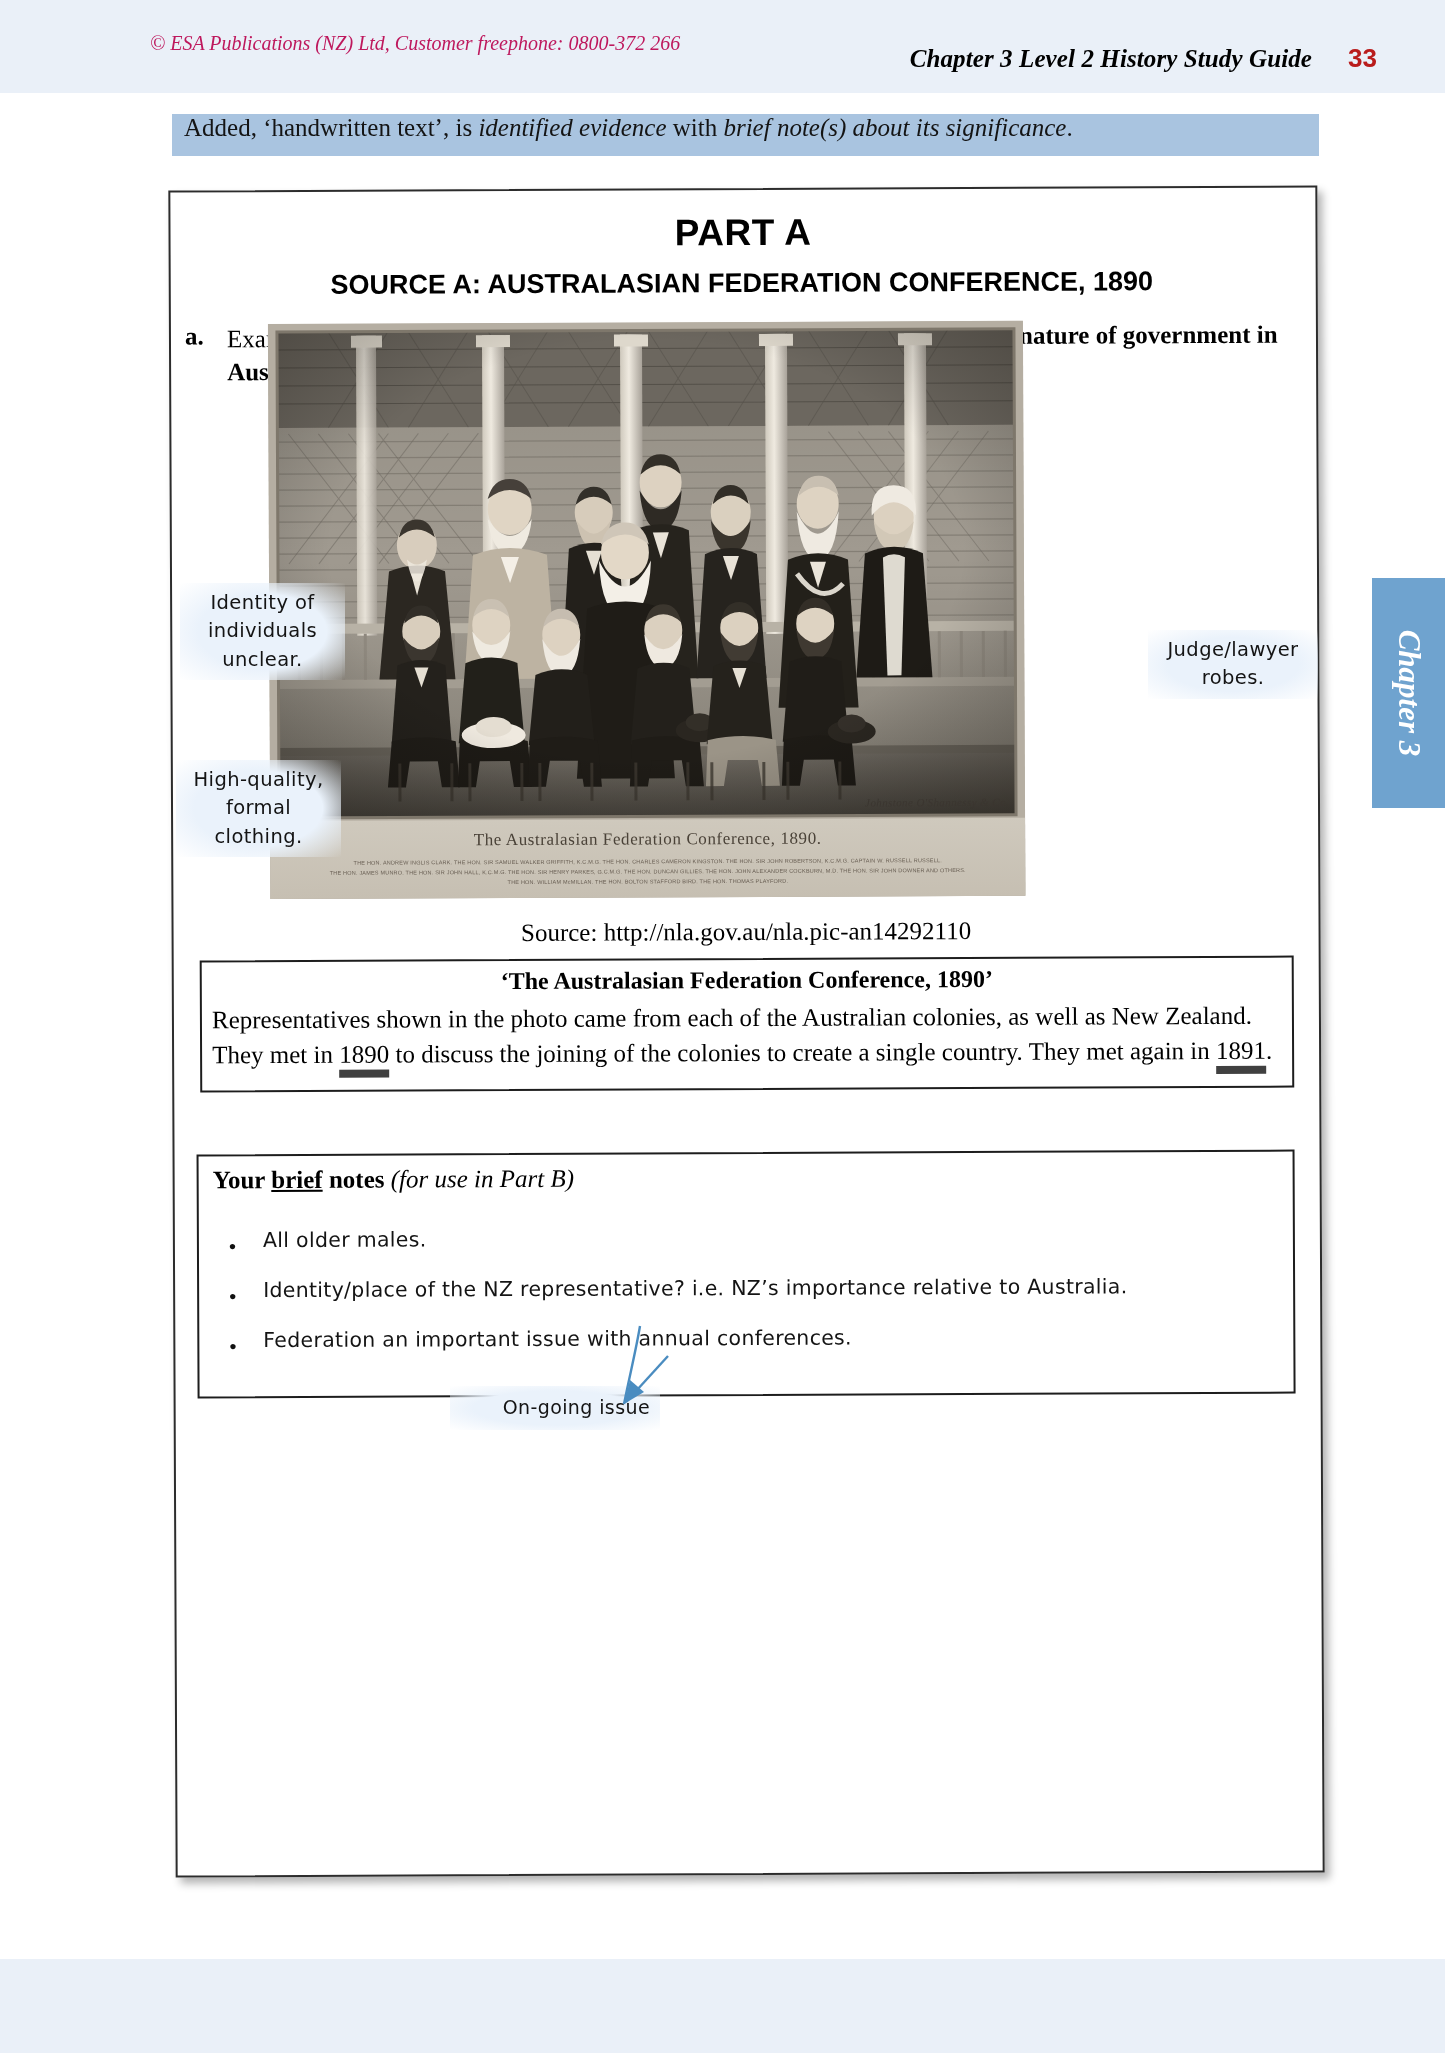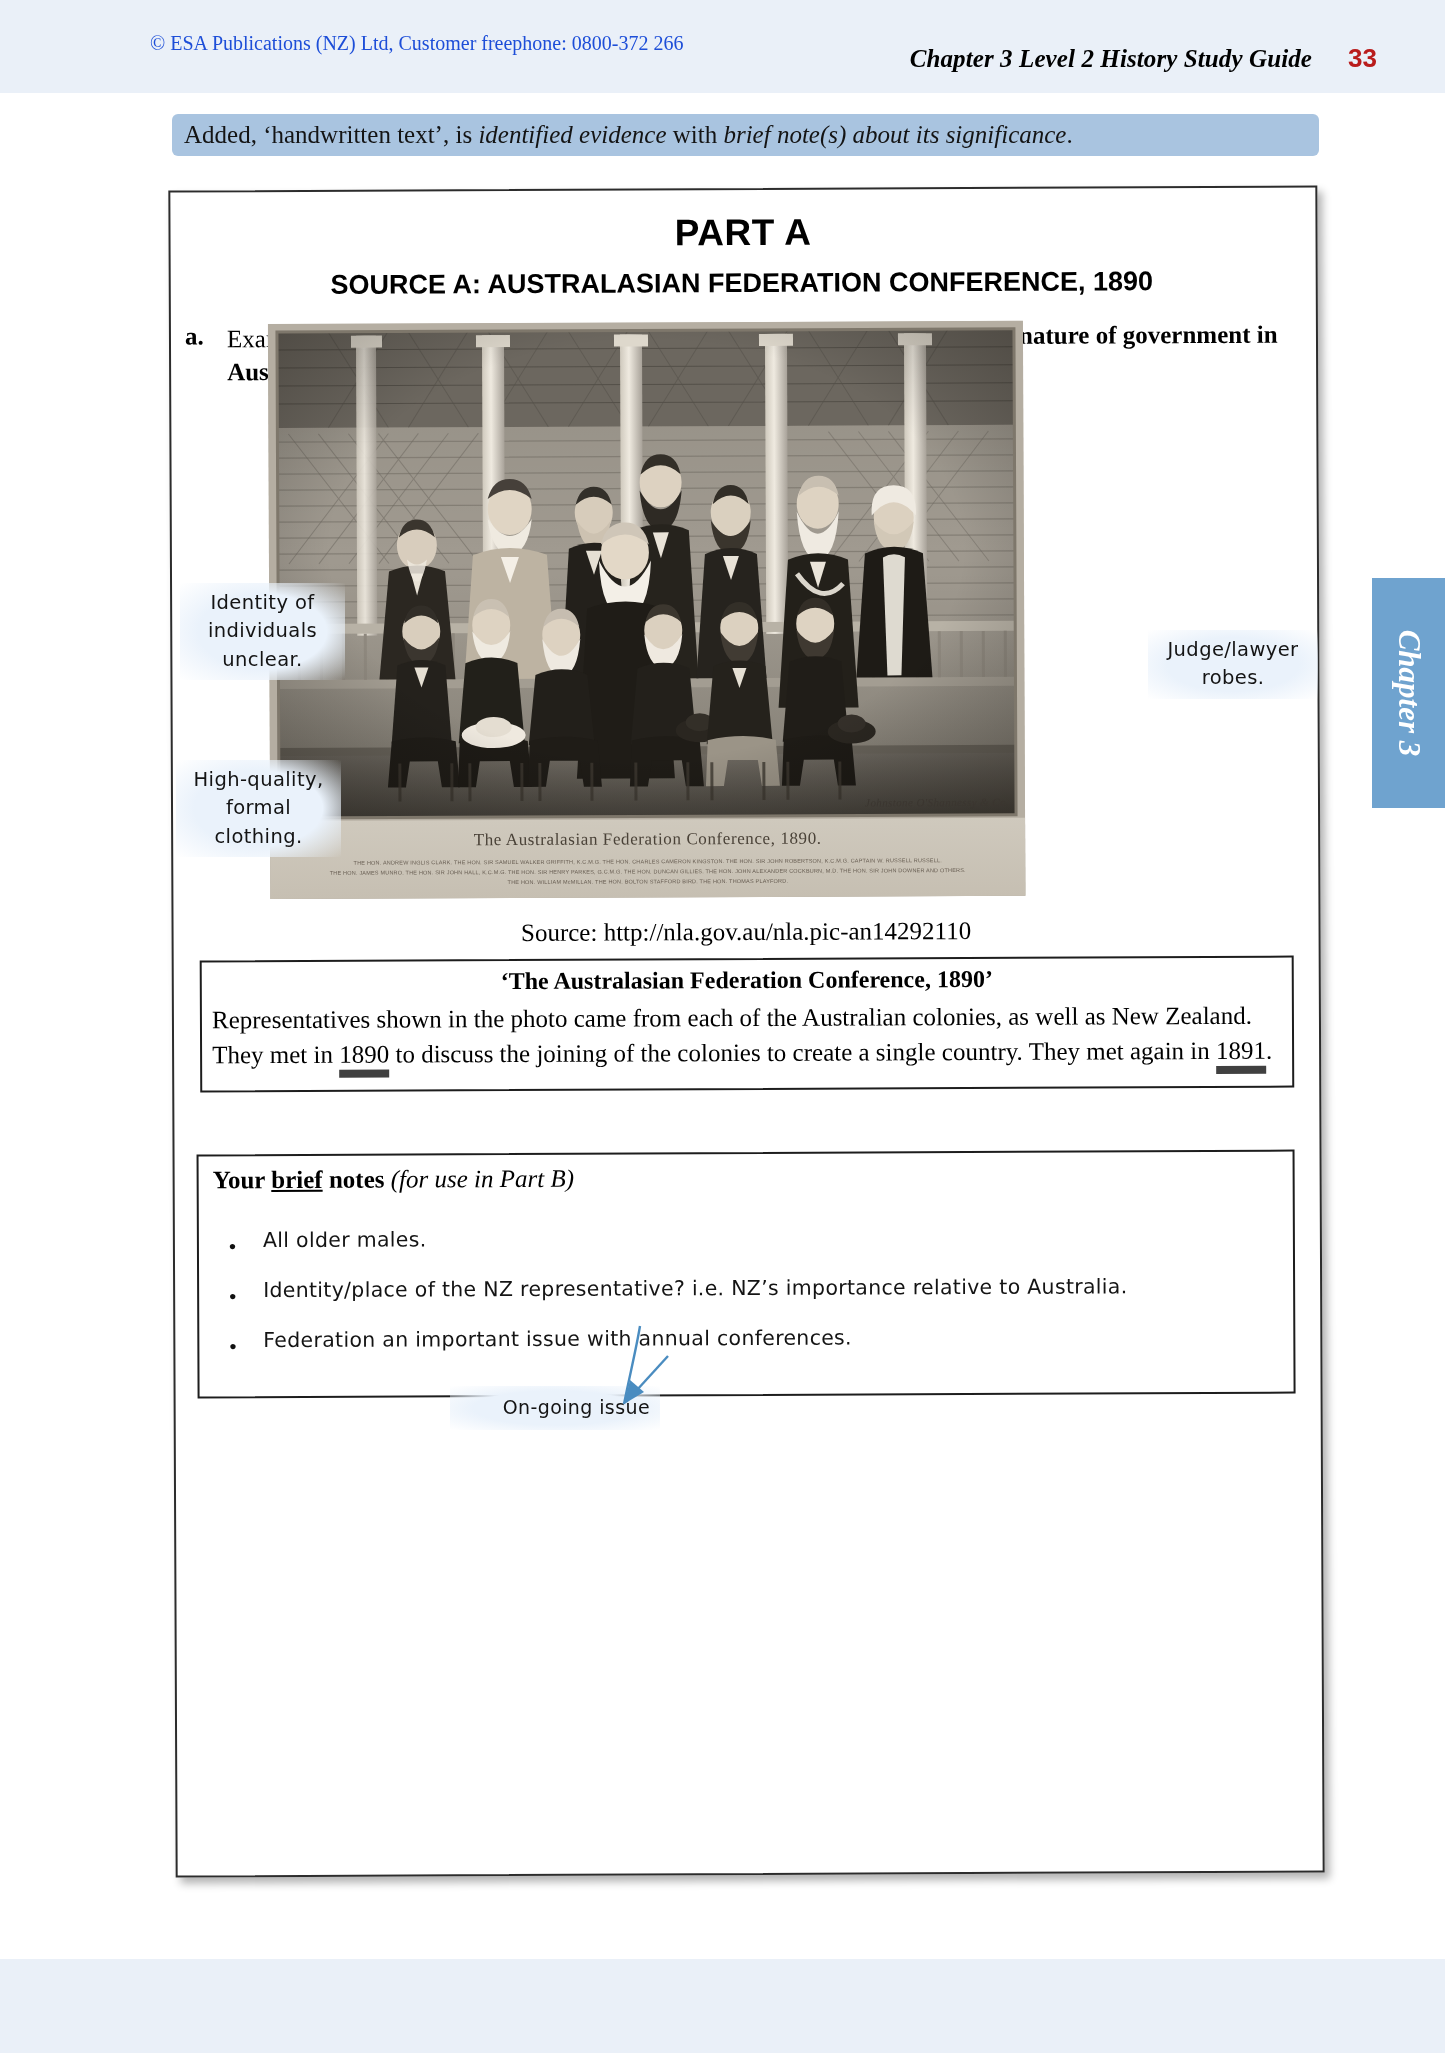"© ESA Publications (NZ) Ltd," .footer-text { color: #1d4ed8 -> #be185d; font-style: none -> italic }
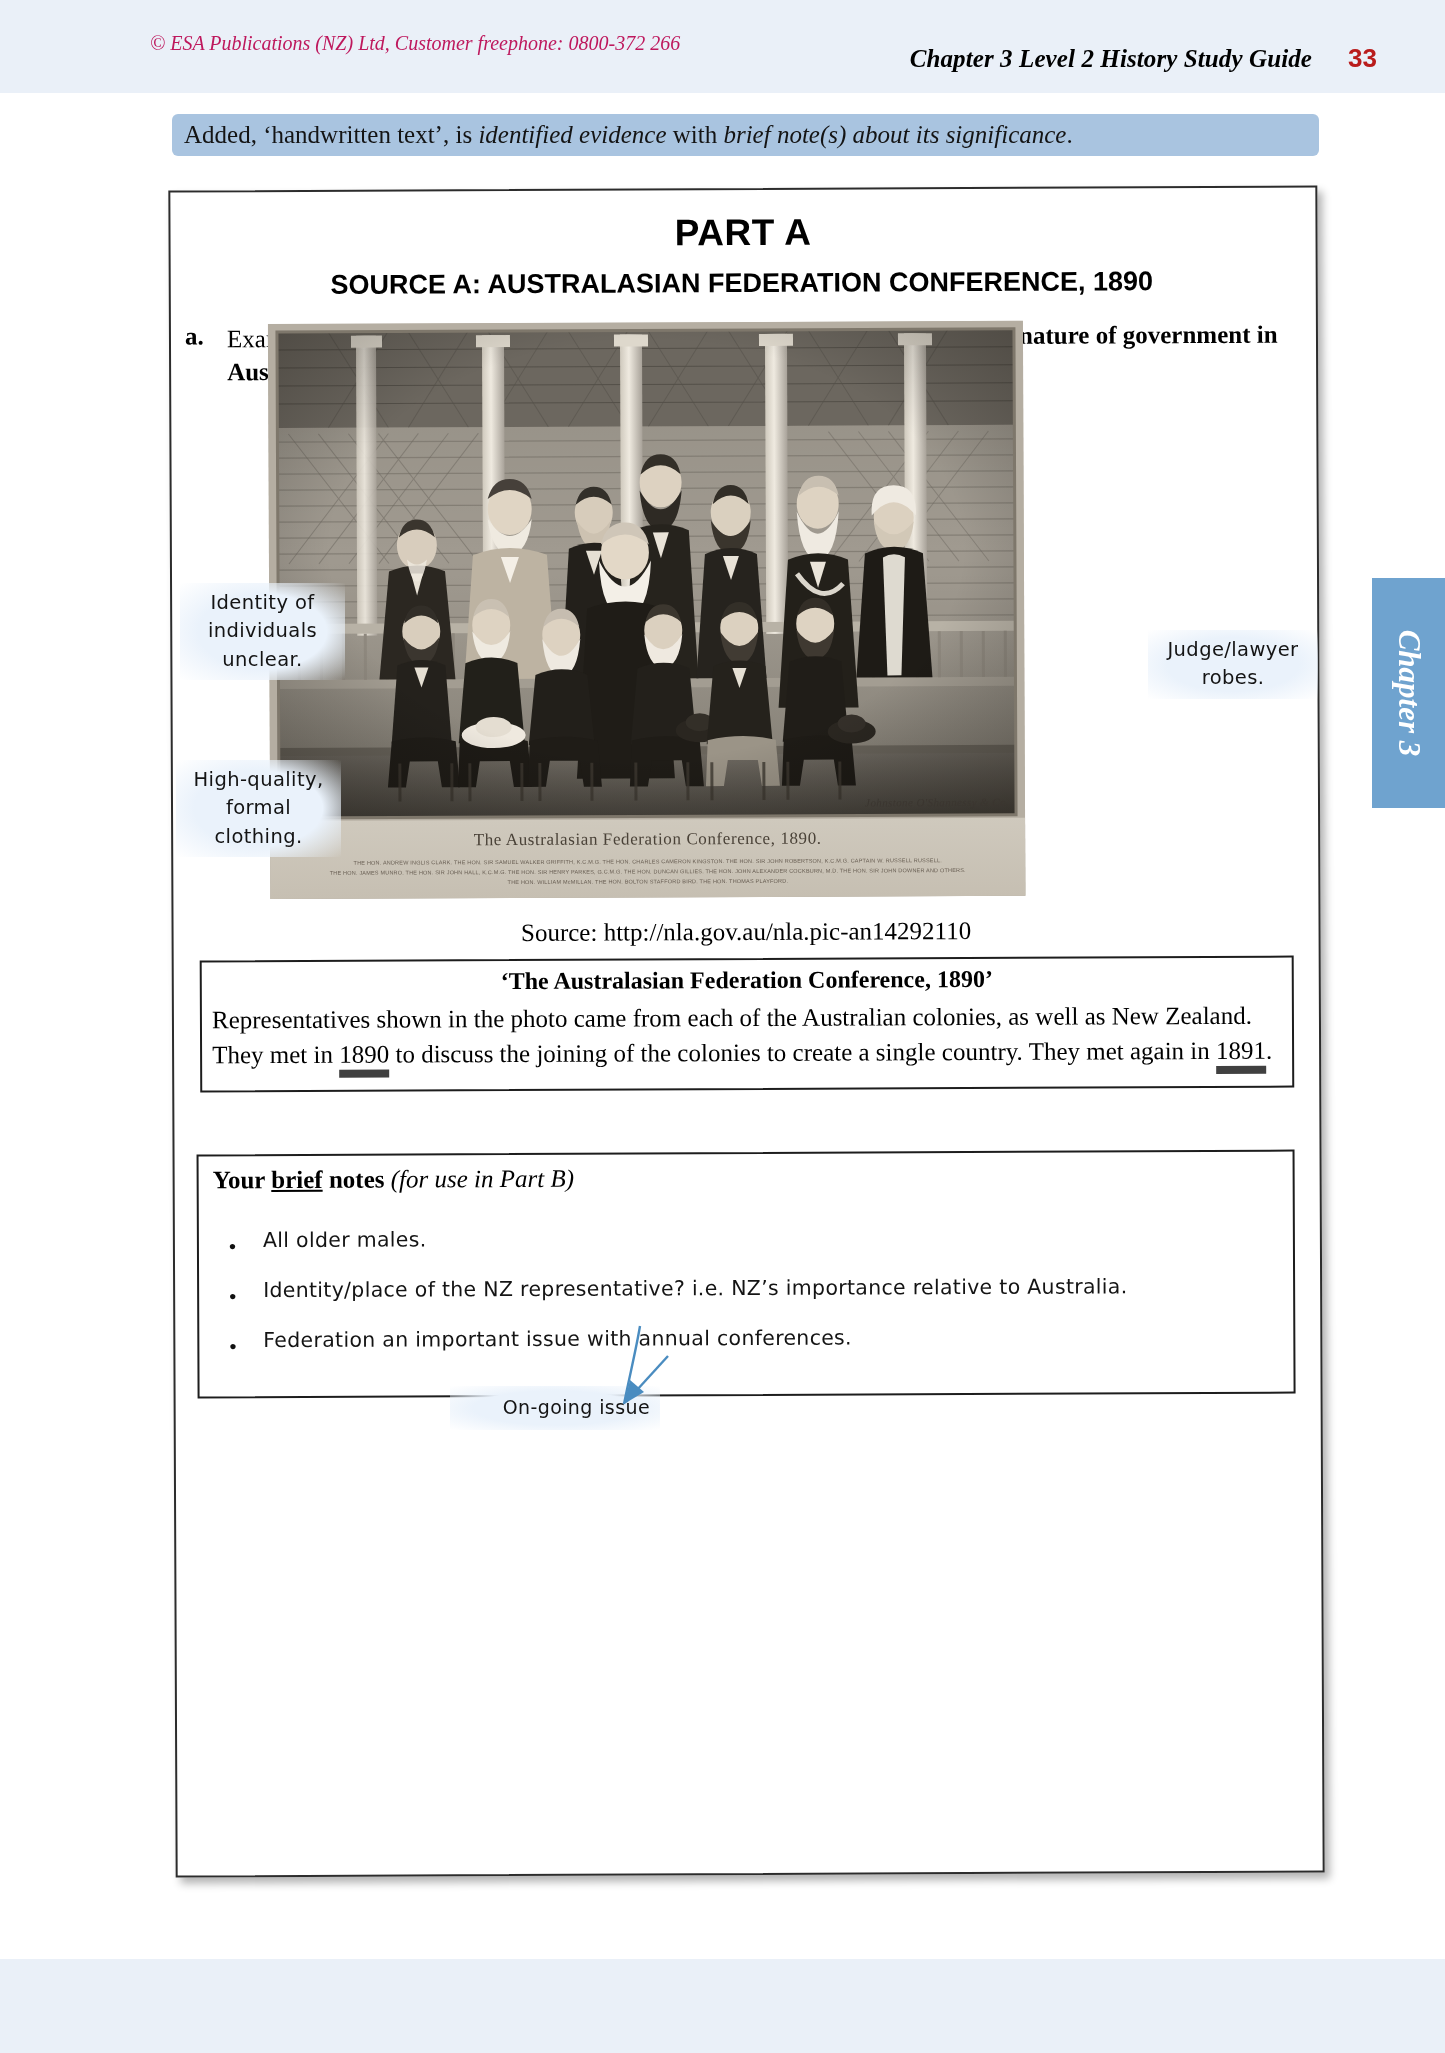"Added, ‘handwritten text’, is identified" .instruction-banner { align-items: center -> none; border-radius: 6px -> none }
